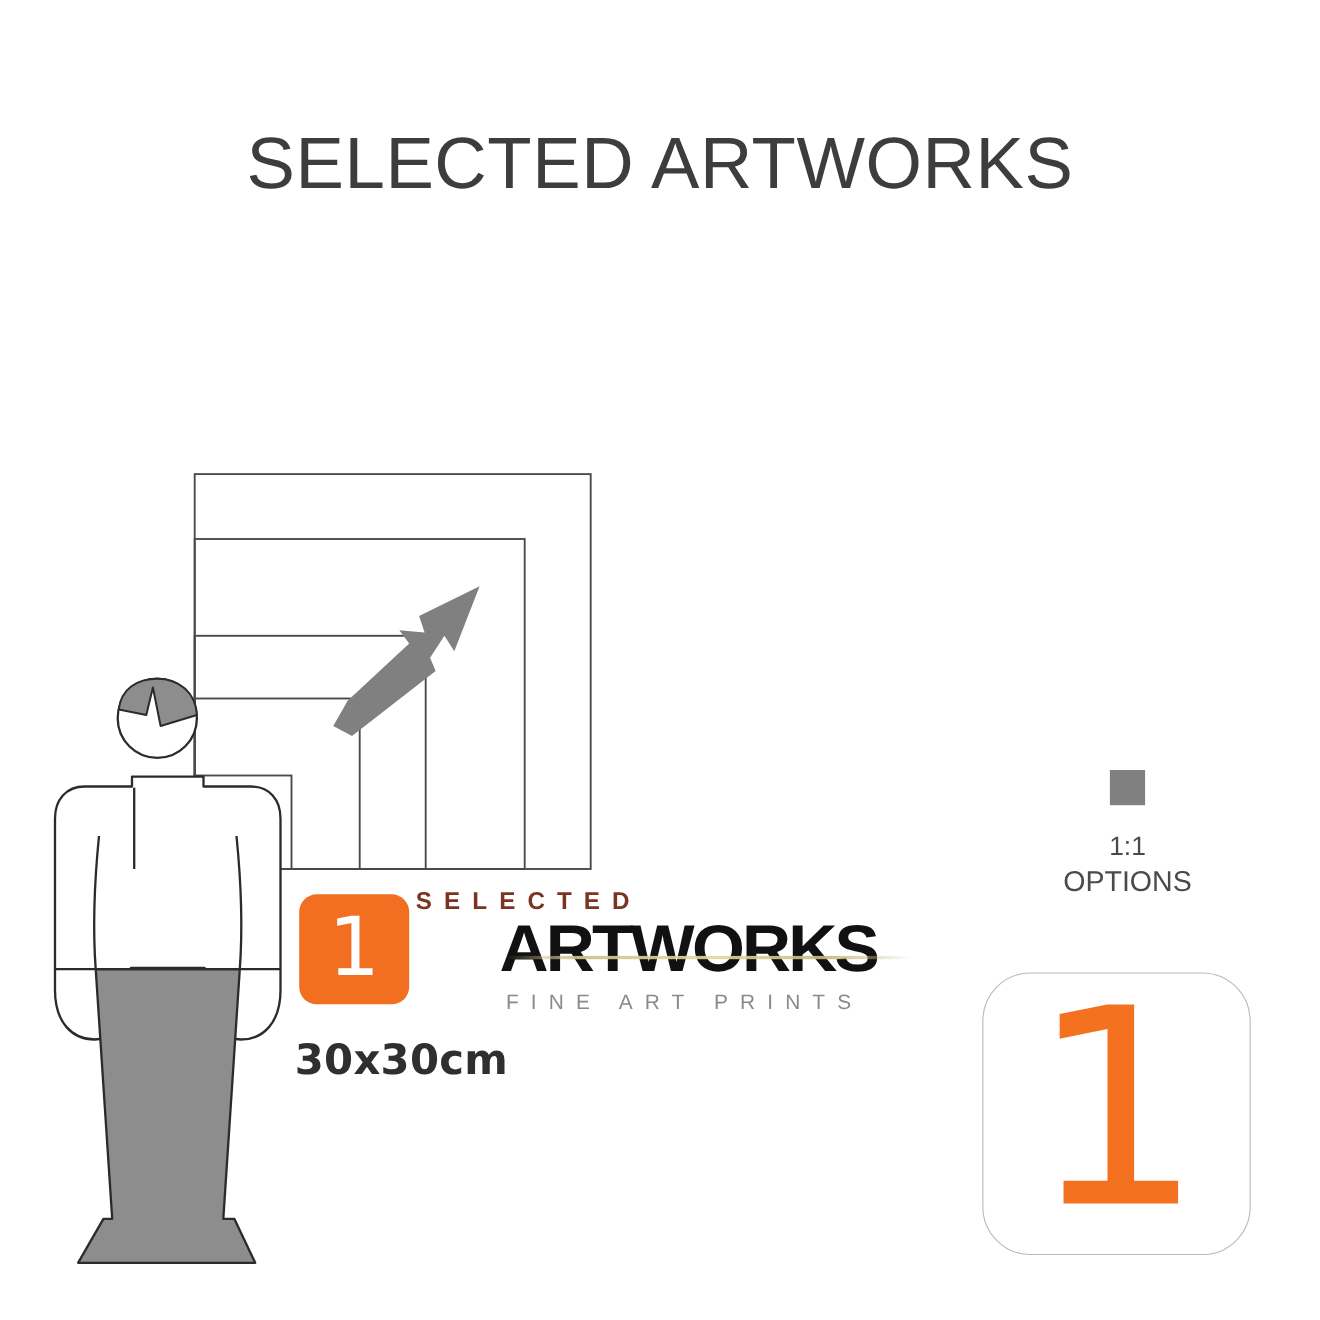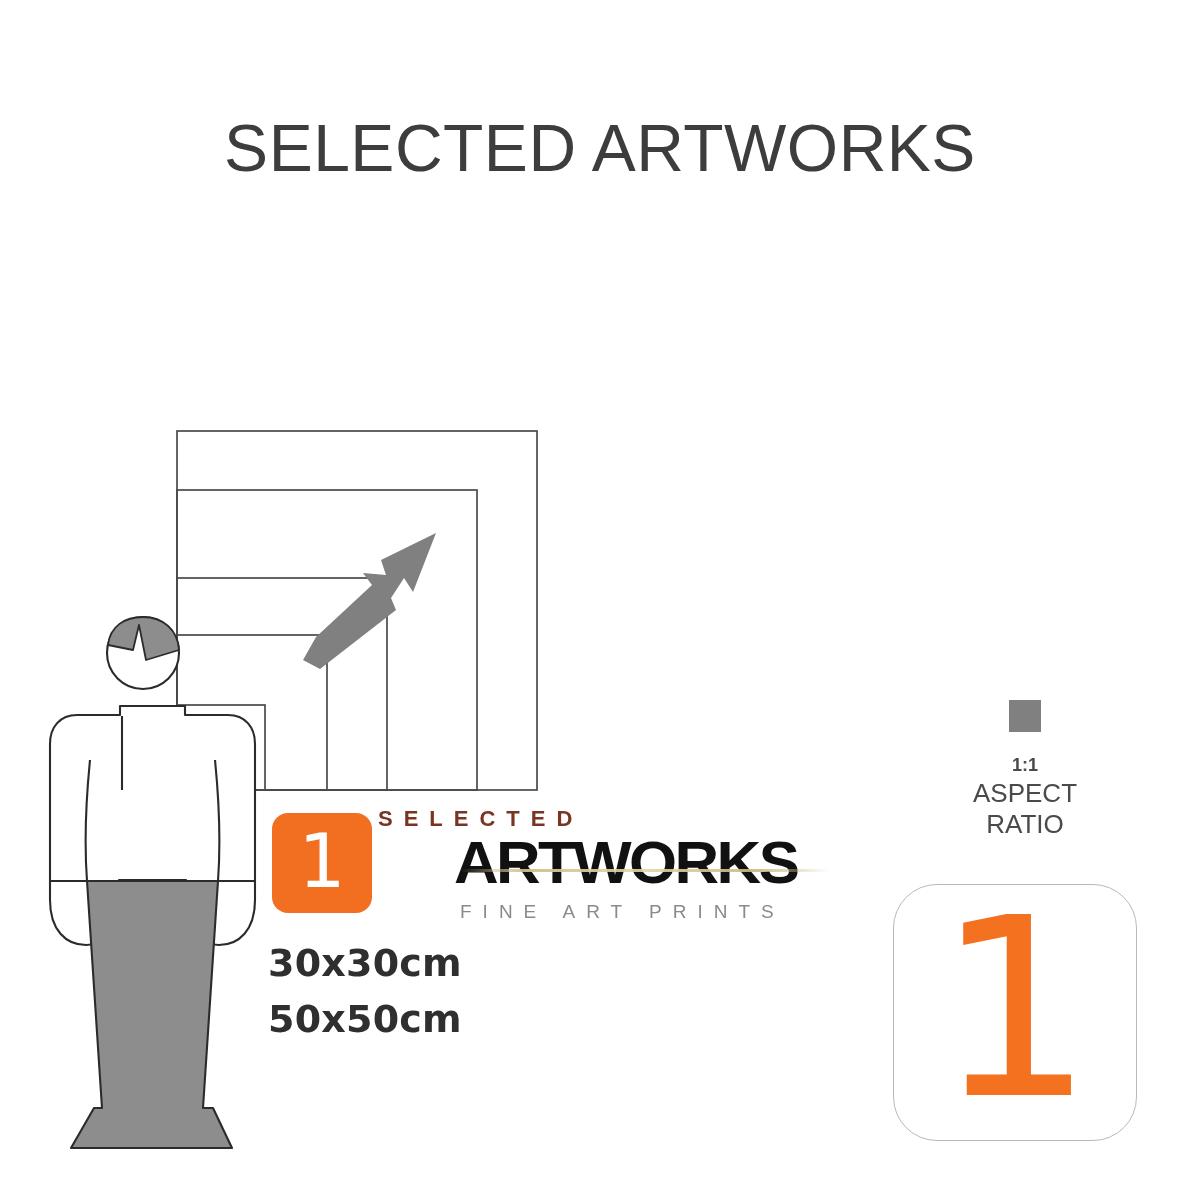"1:1" .aspect-ratio-val { font-size: 18px -> 24px; font-weight: 700 -> 400 }
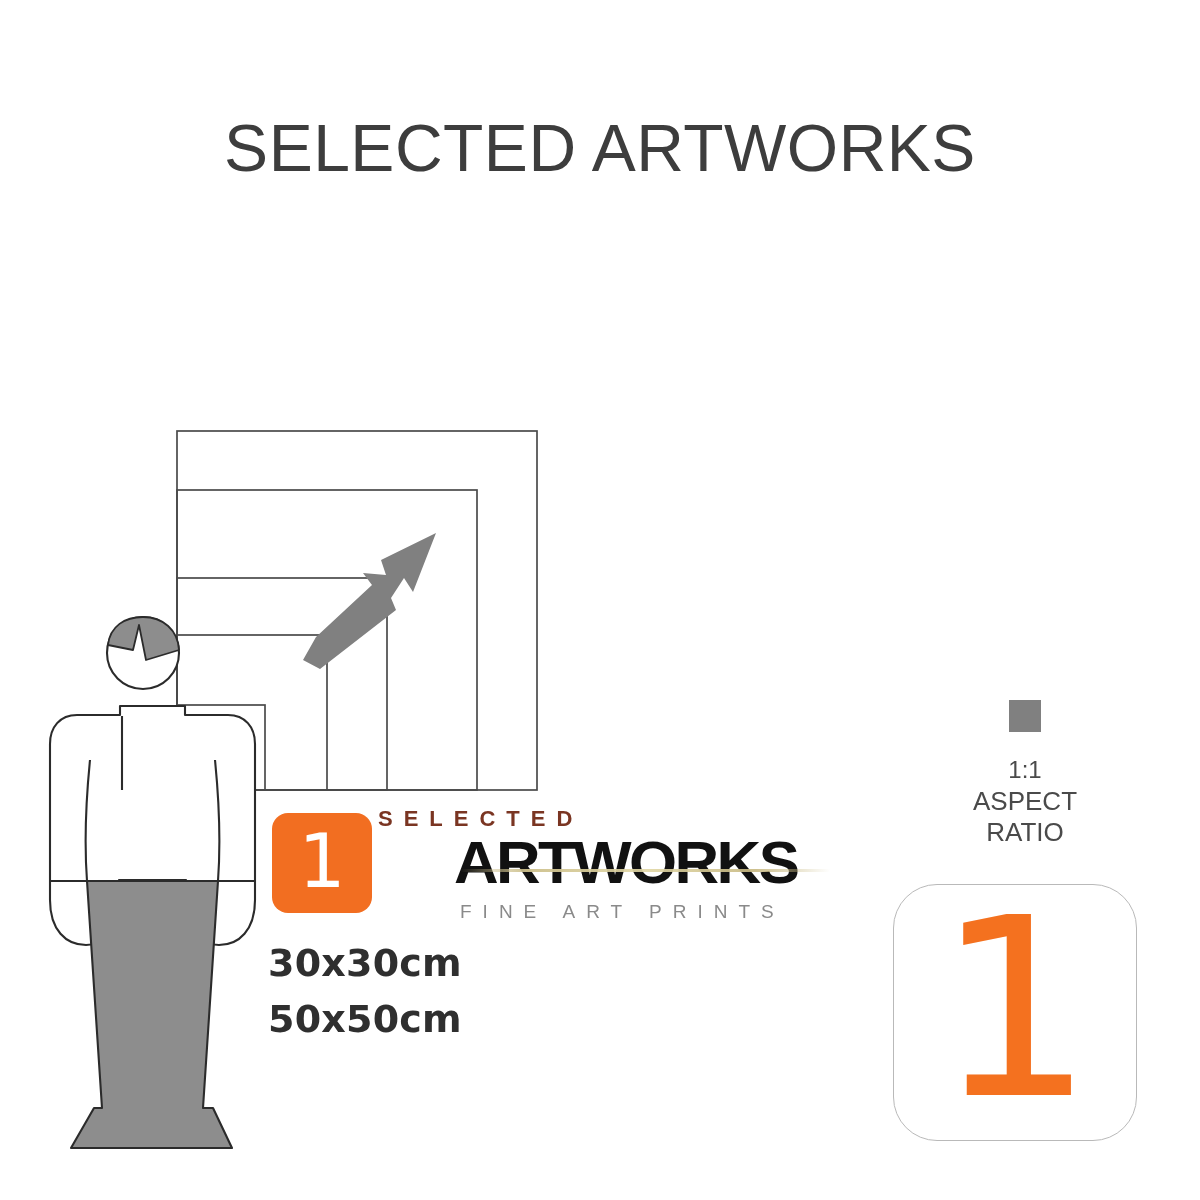"ASPECT" div.aspect-label { text: ASPECT -> OPTIONS }
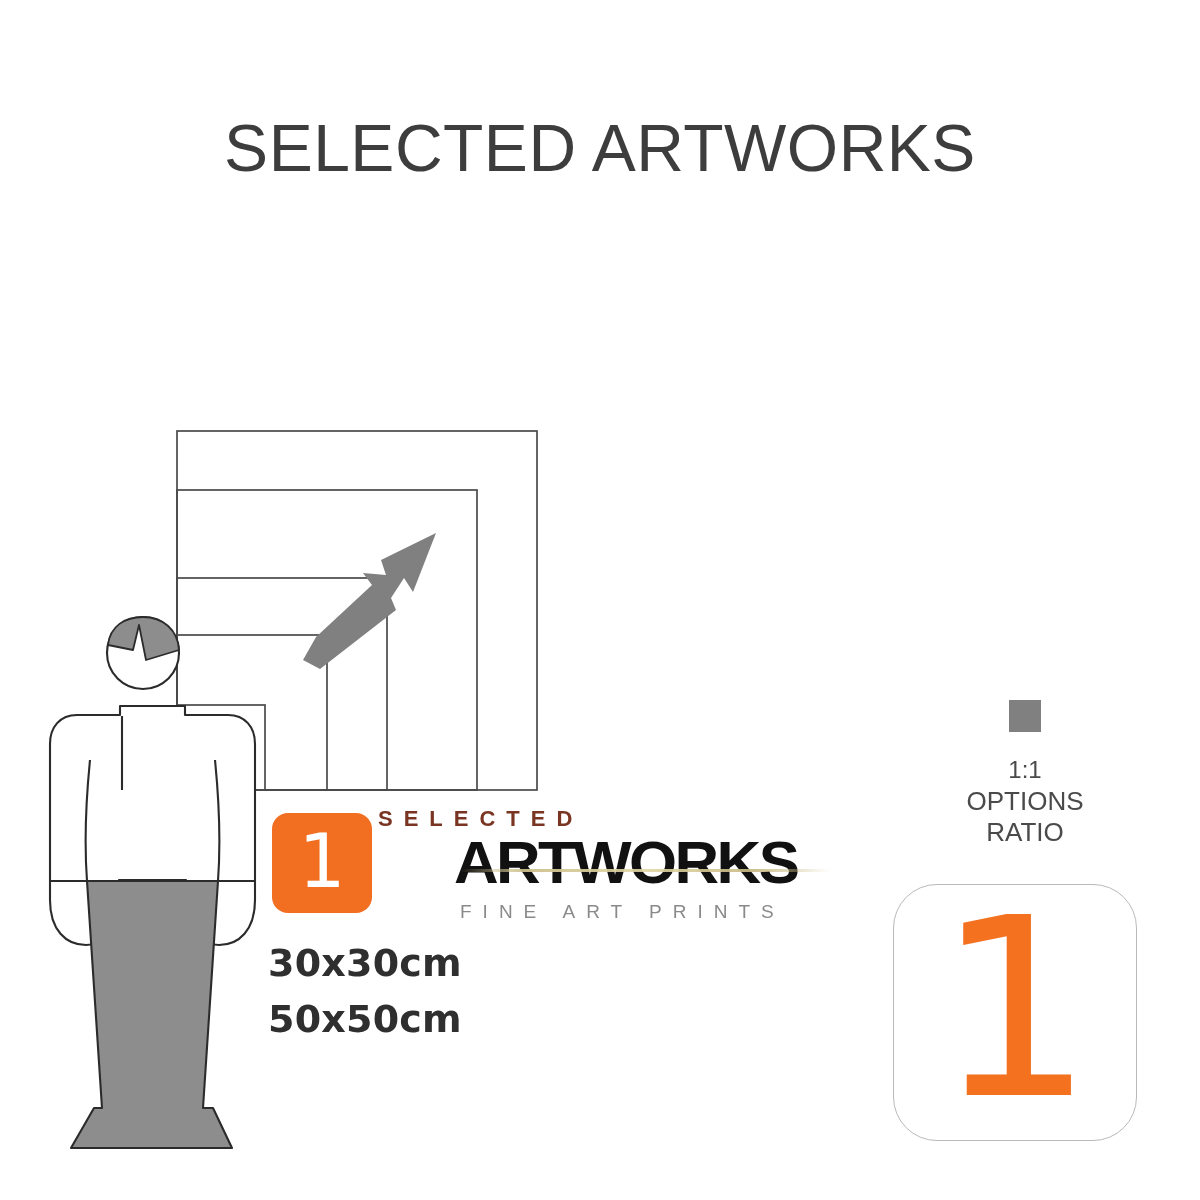"RATIO" div.aspect-label { html: <div>RATIO</div> -> none }
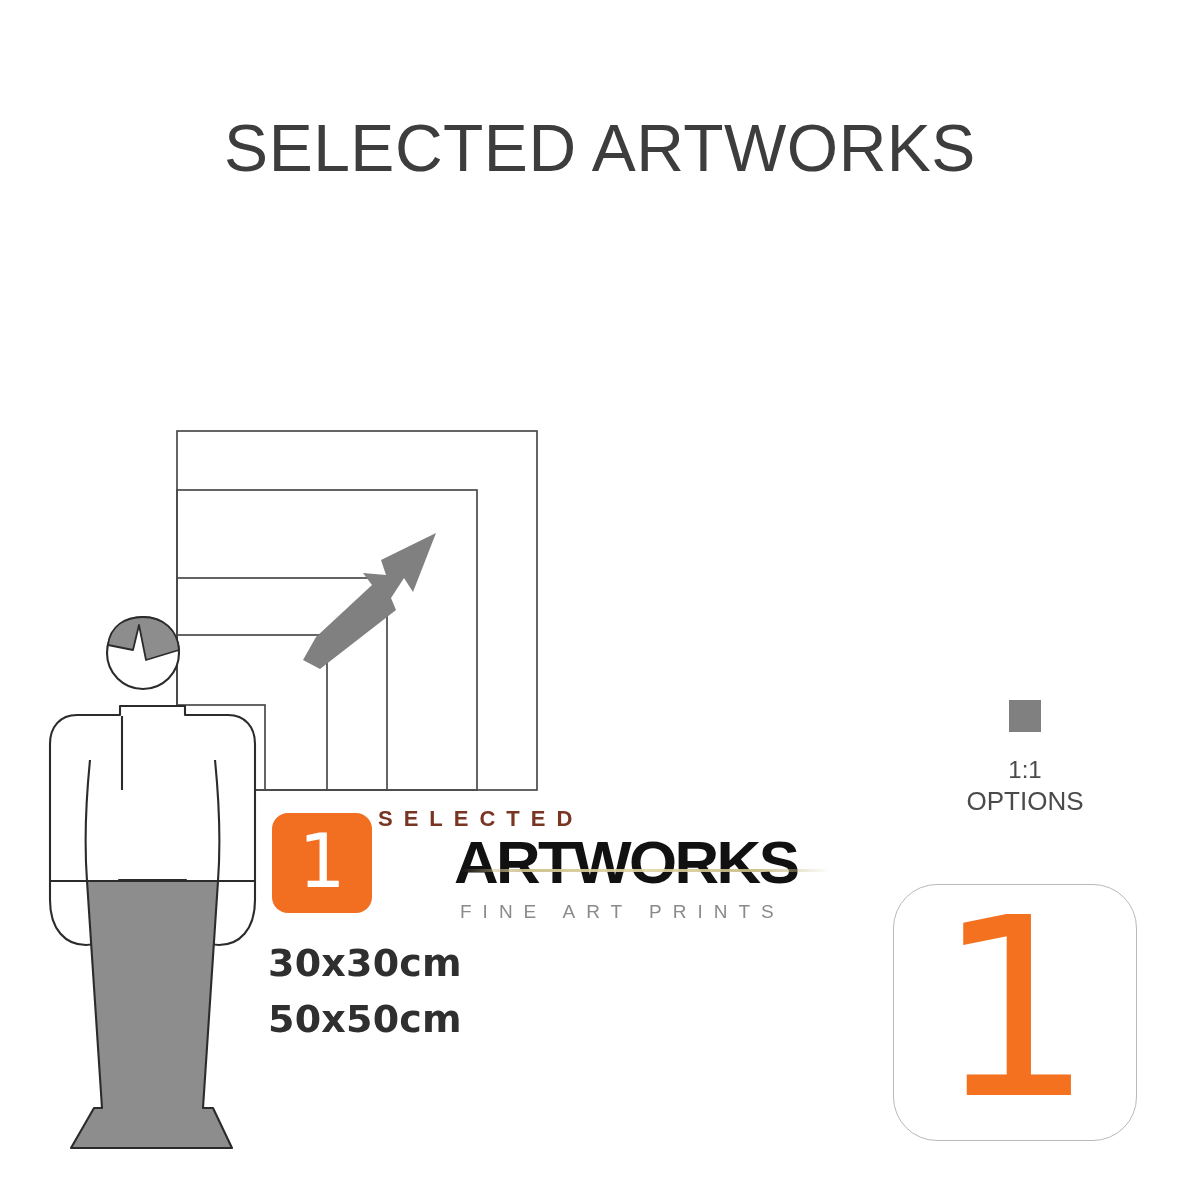"50x50cm" div.size-item { html: <div>50x50cm</div> -> none }
